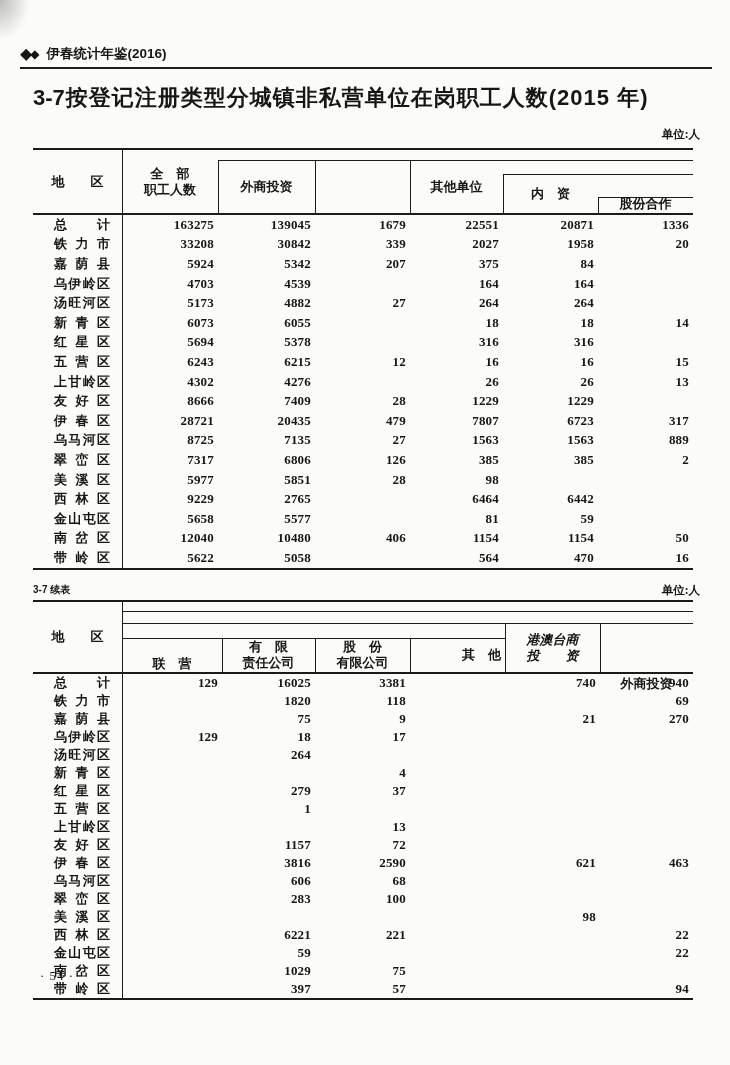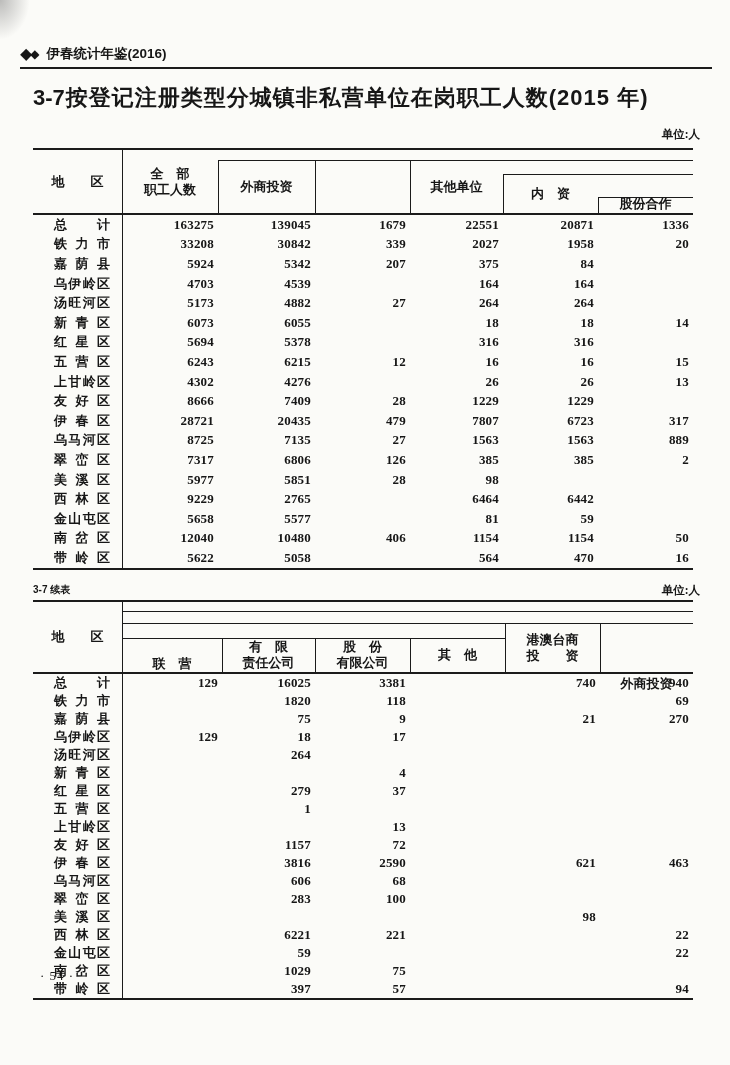"港澳台商" div.hlabel { font-style: none -> italic }
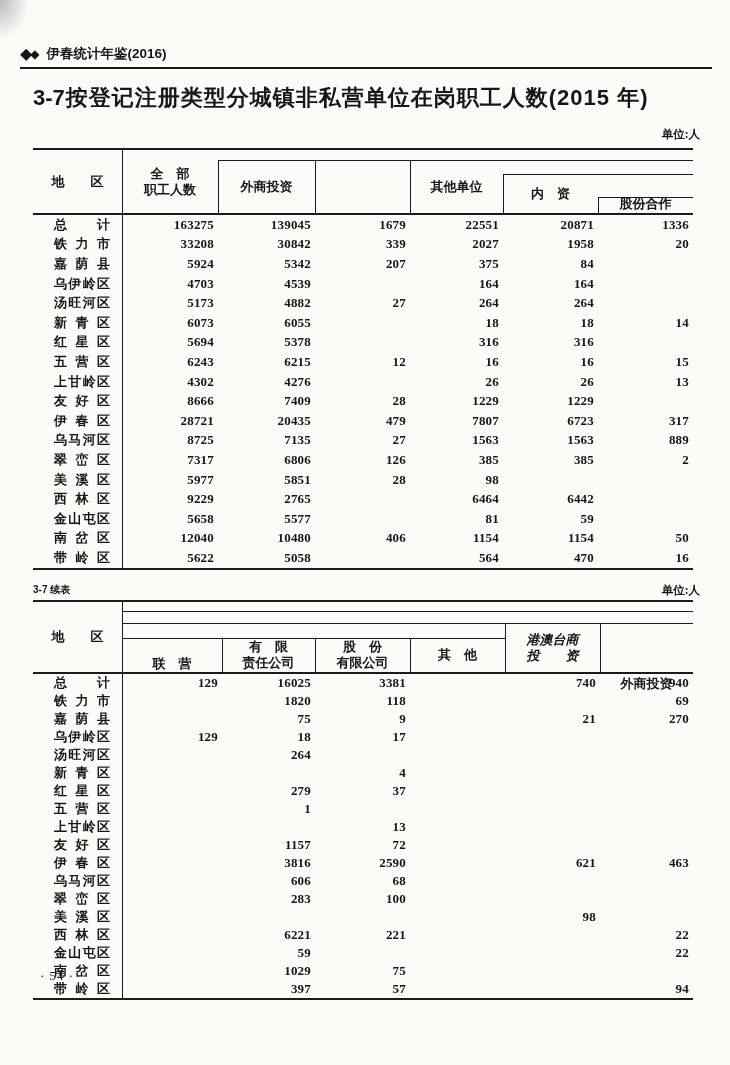"其 他" div.hlabel { padding-left: none -> 24px }
